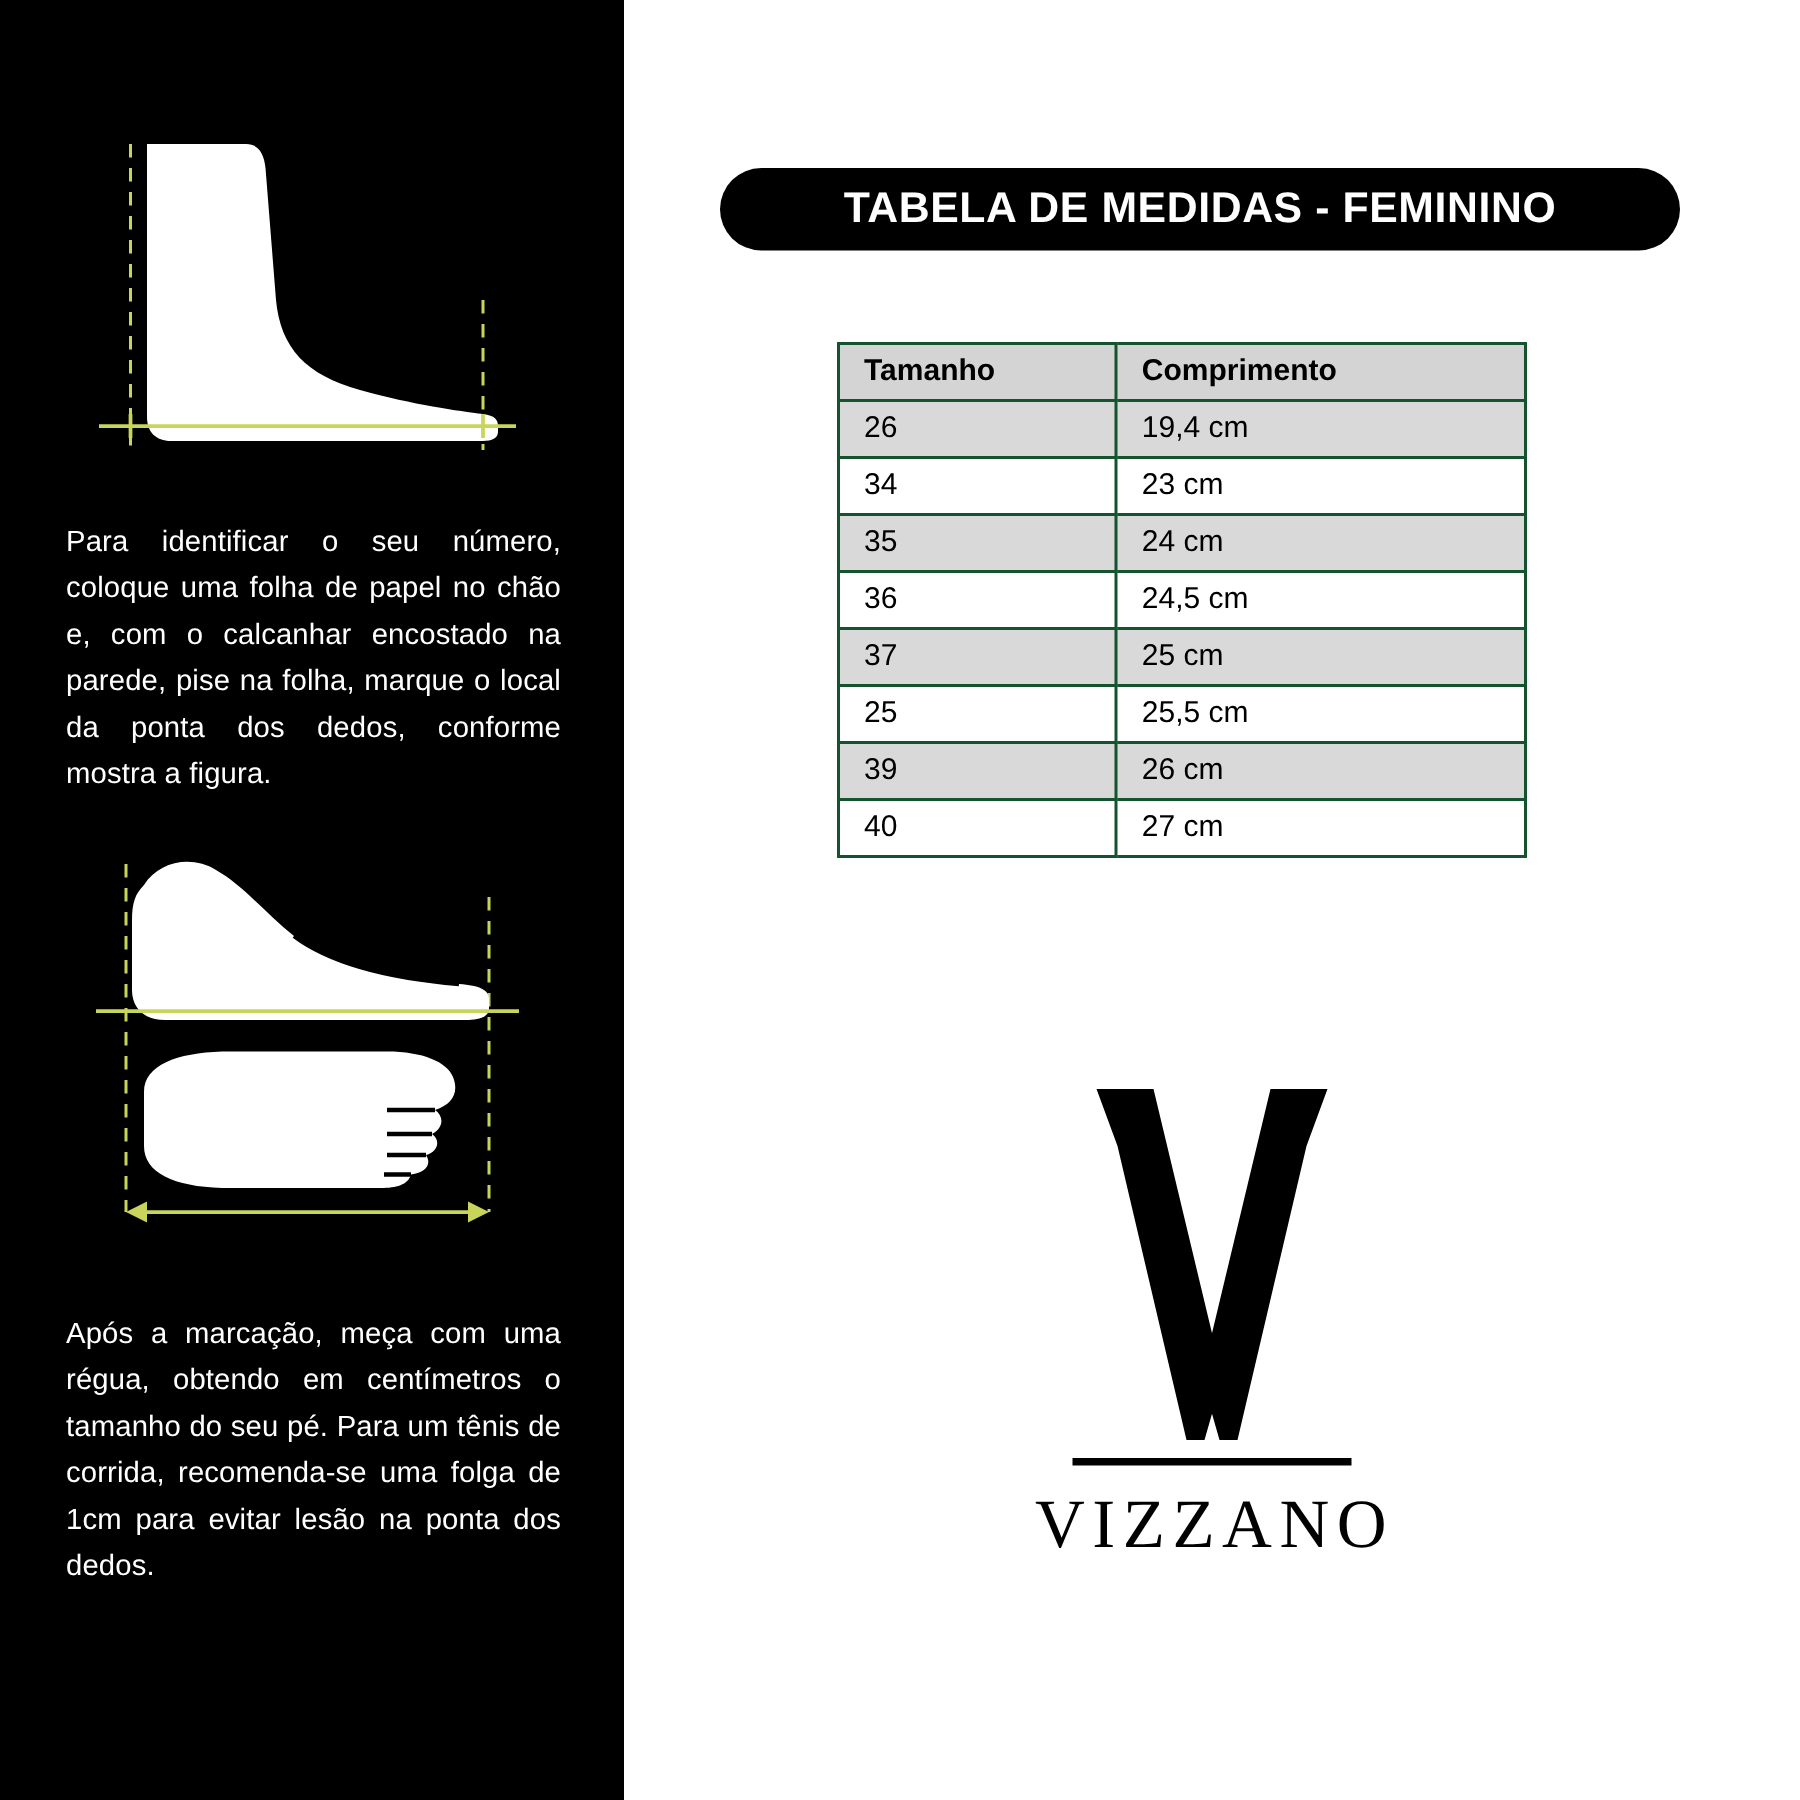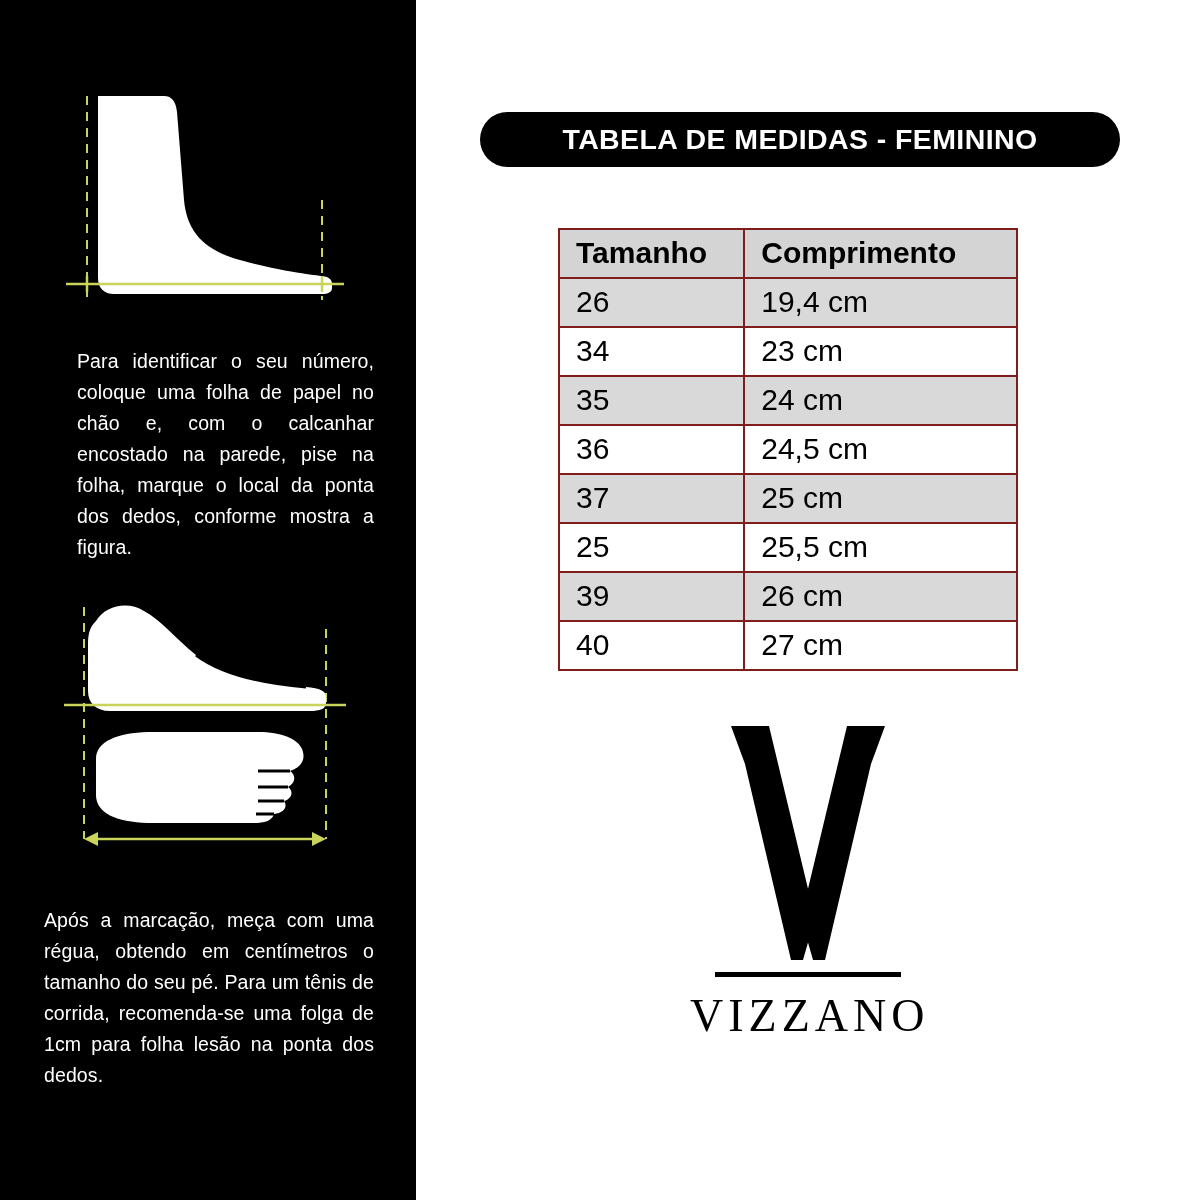"Tamanho" table.size-table th, table.size-table td { border: 2px solid #7f1d1d -> 2px solid #14532d; font-size: 30px -> 20px }
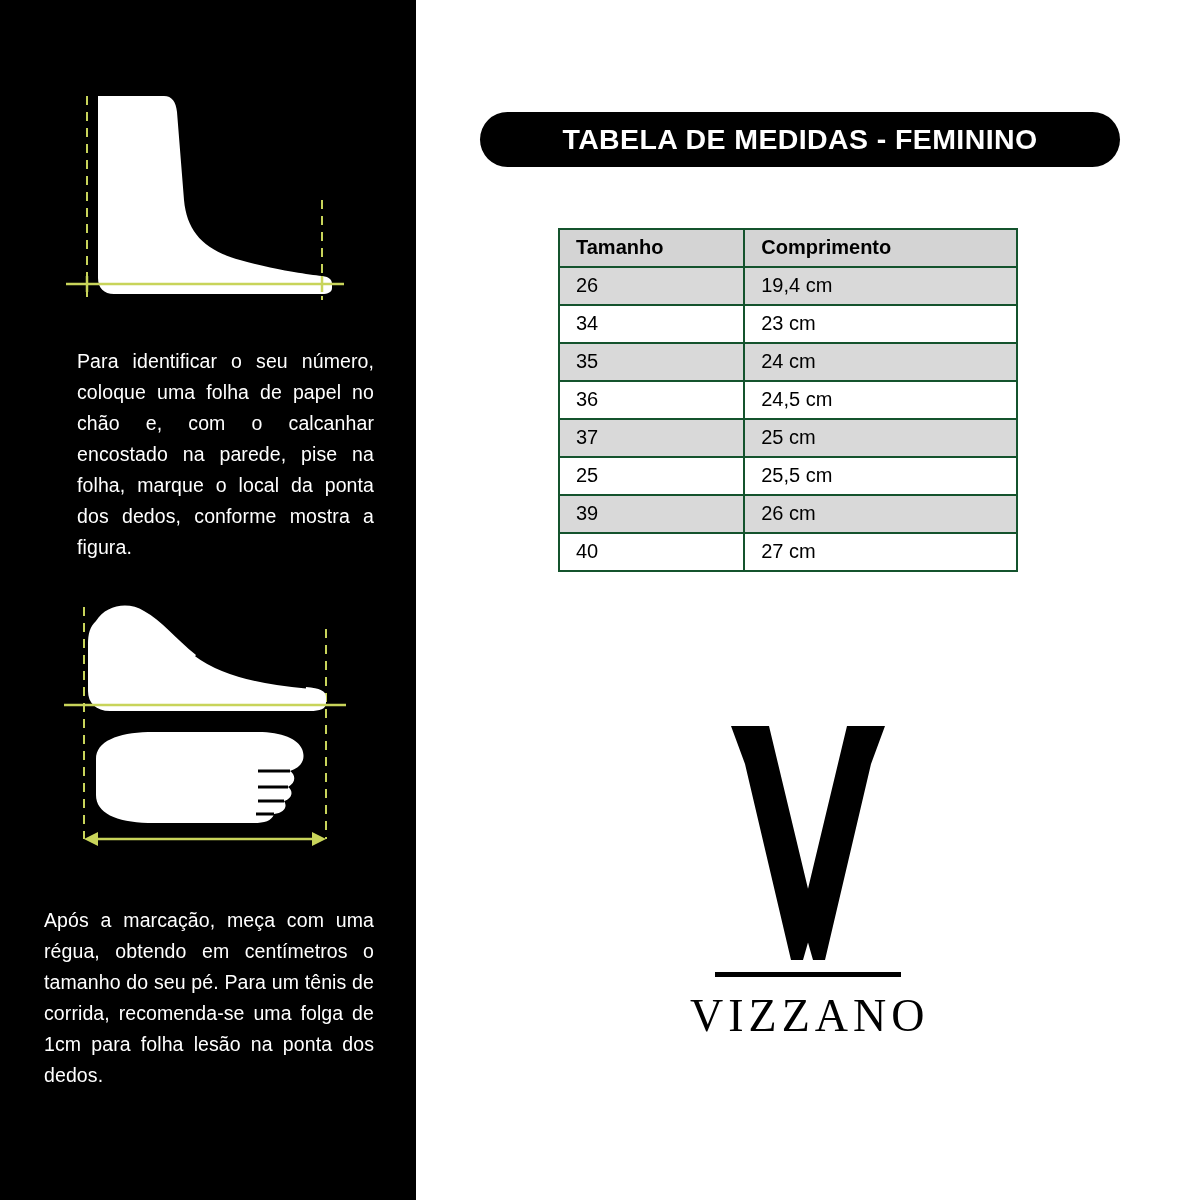"Para identificar o seu número," .caption-1 { margin-left: 33px -> none }
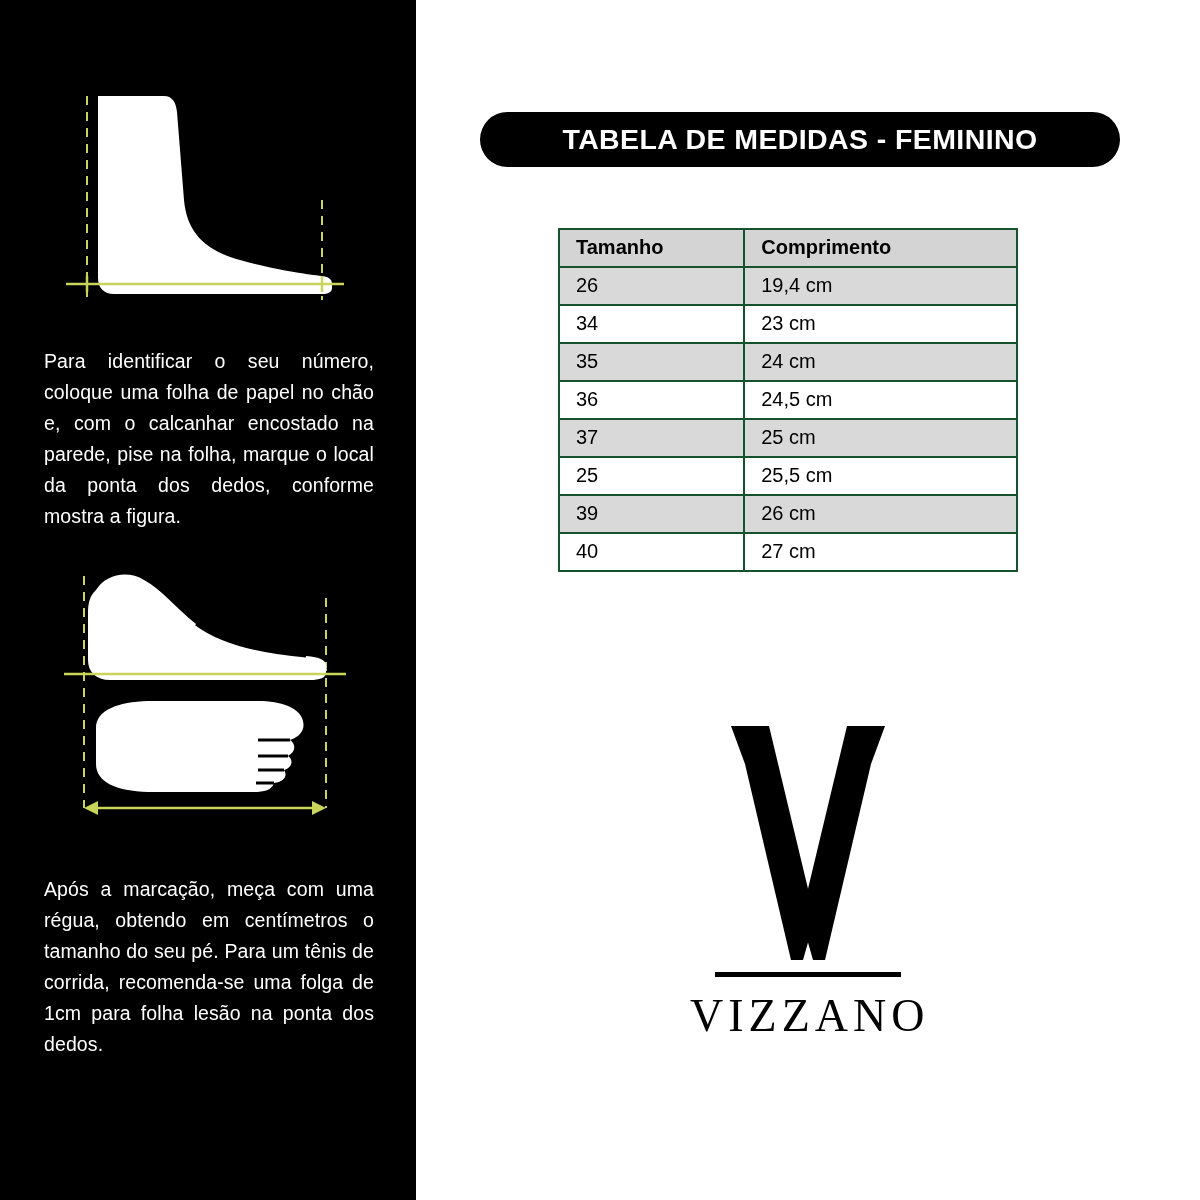"Após a marcação, meça com" p.caption { text: folha -> evitar }
